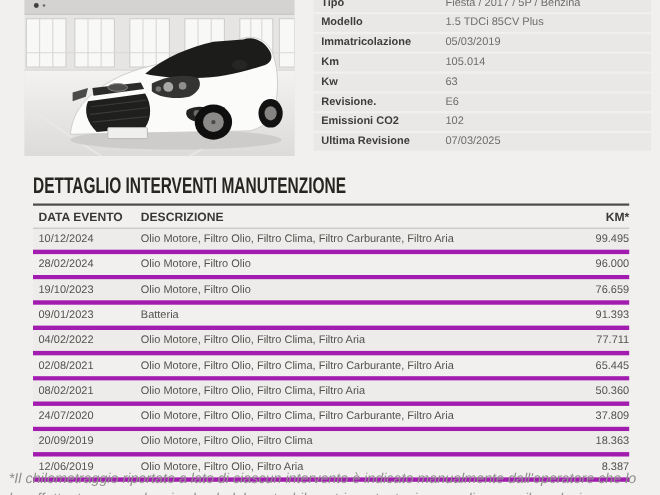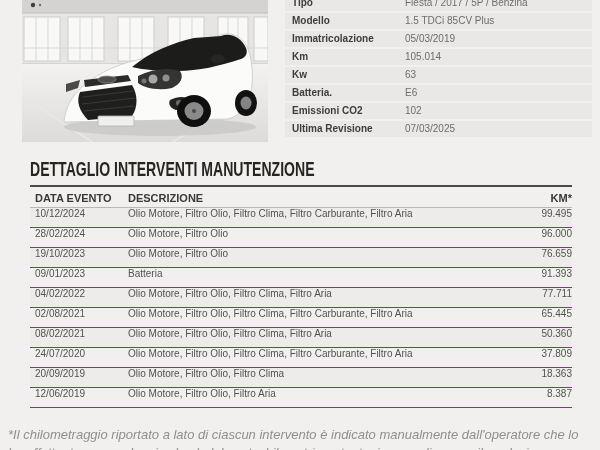"Batteria." span.i-label { text: Batteria -> Revisione }
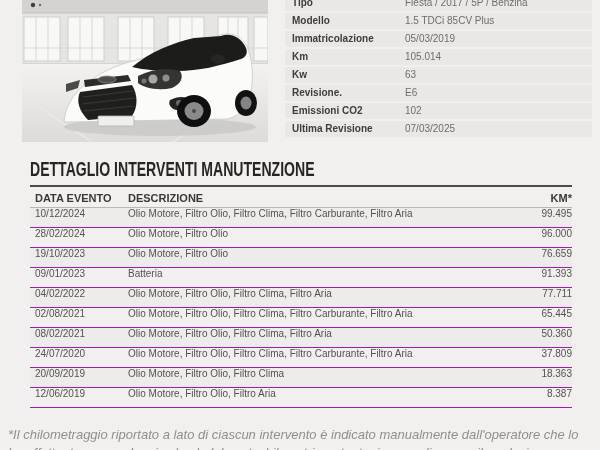"10/12/2024" .m-row { align-items: none -> center; border-bottom: 1px solid #a21caf -> 4px solid #a21caf }
